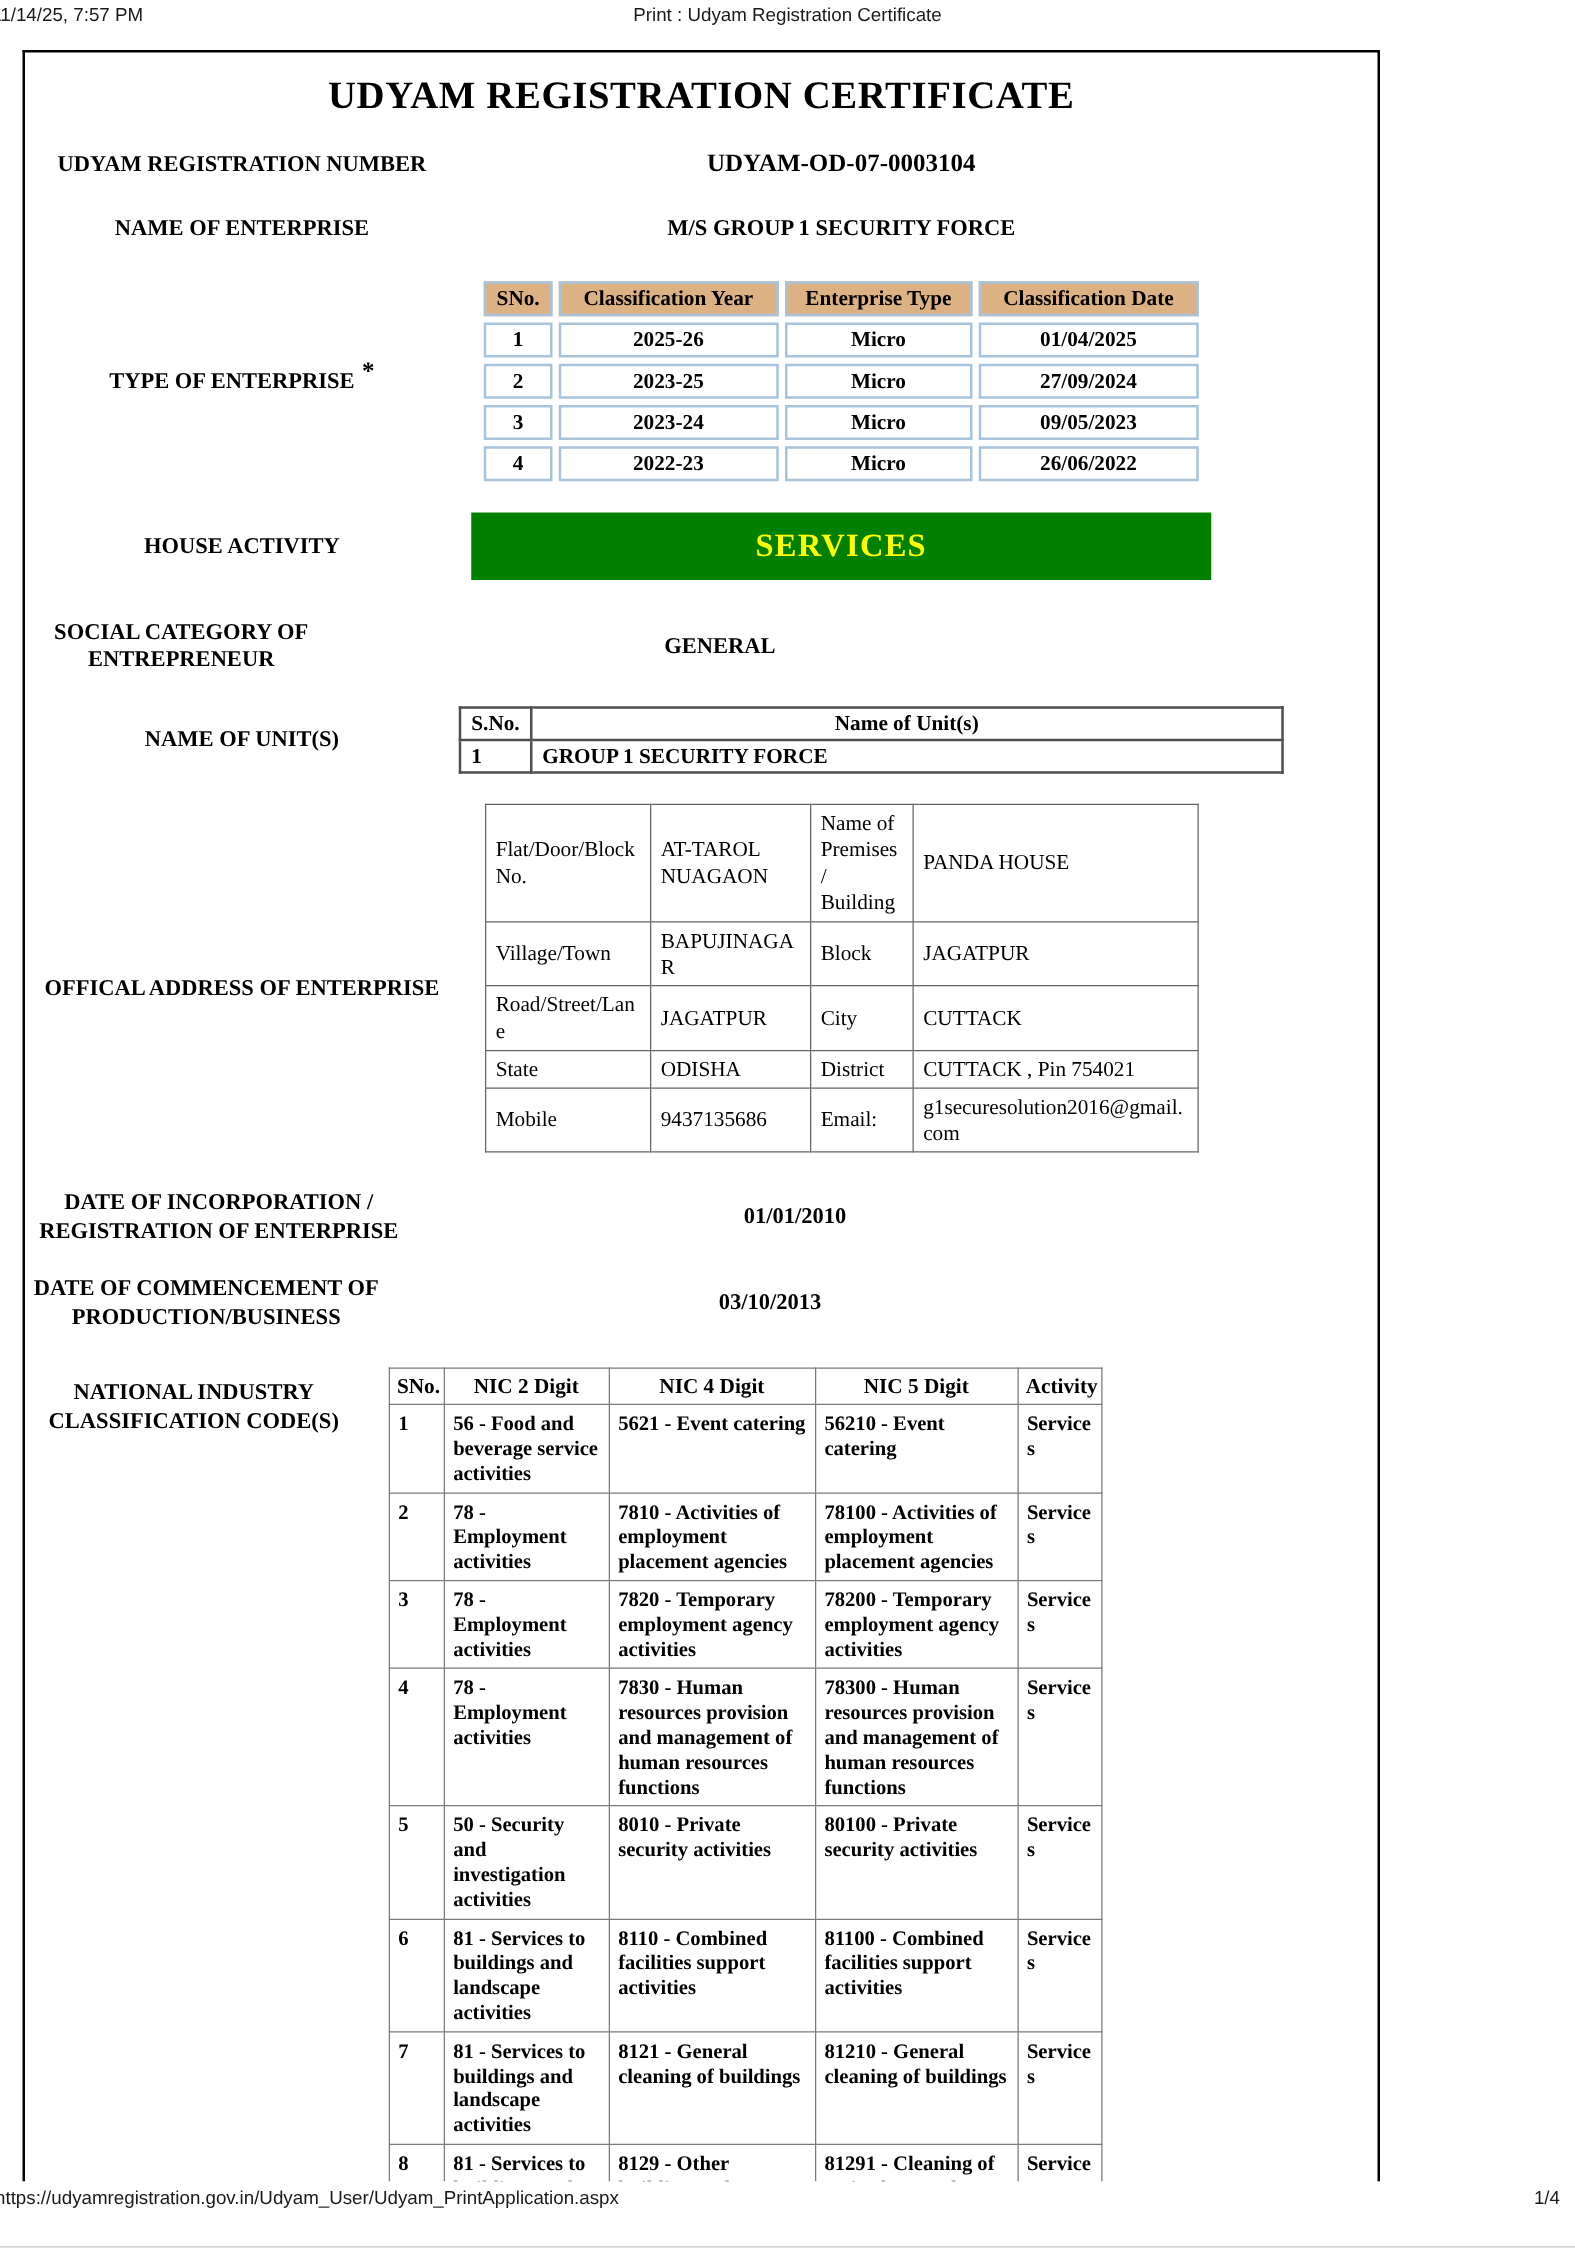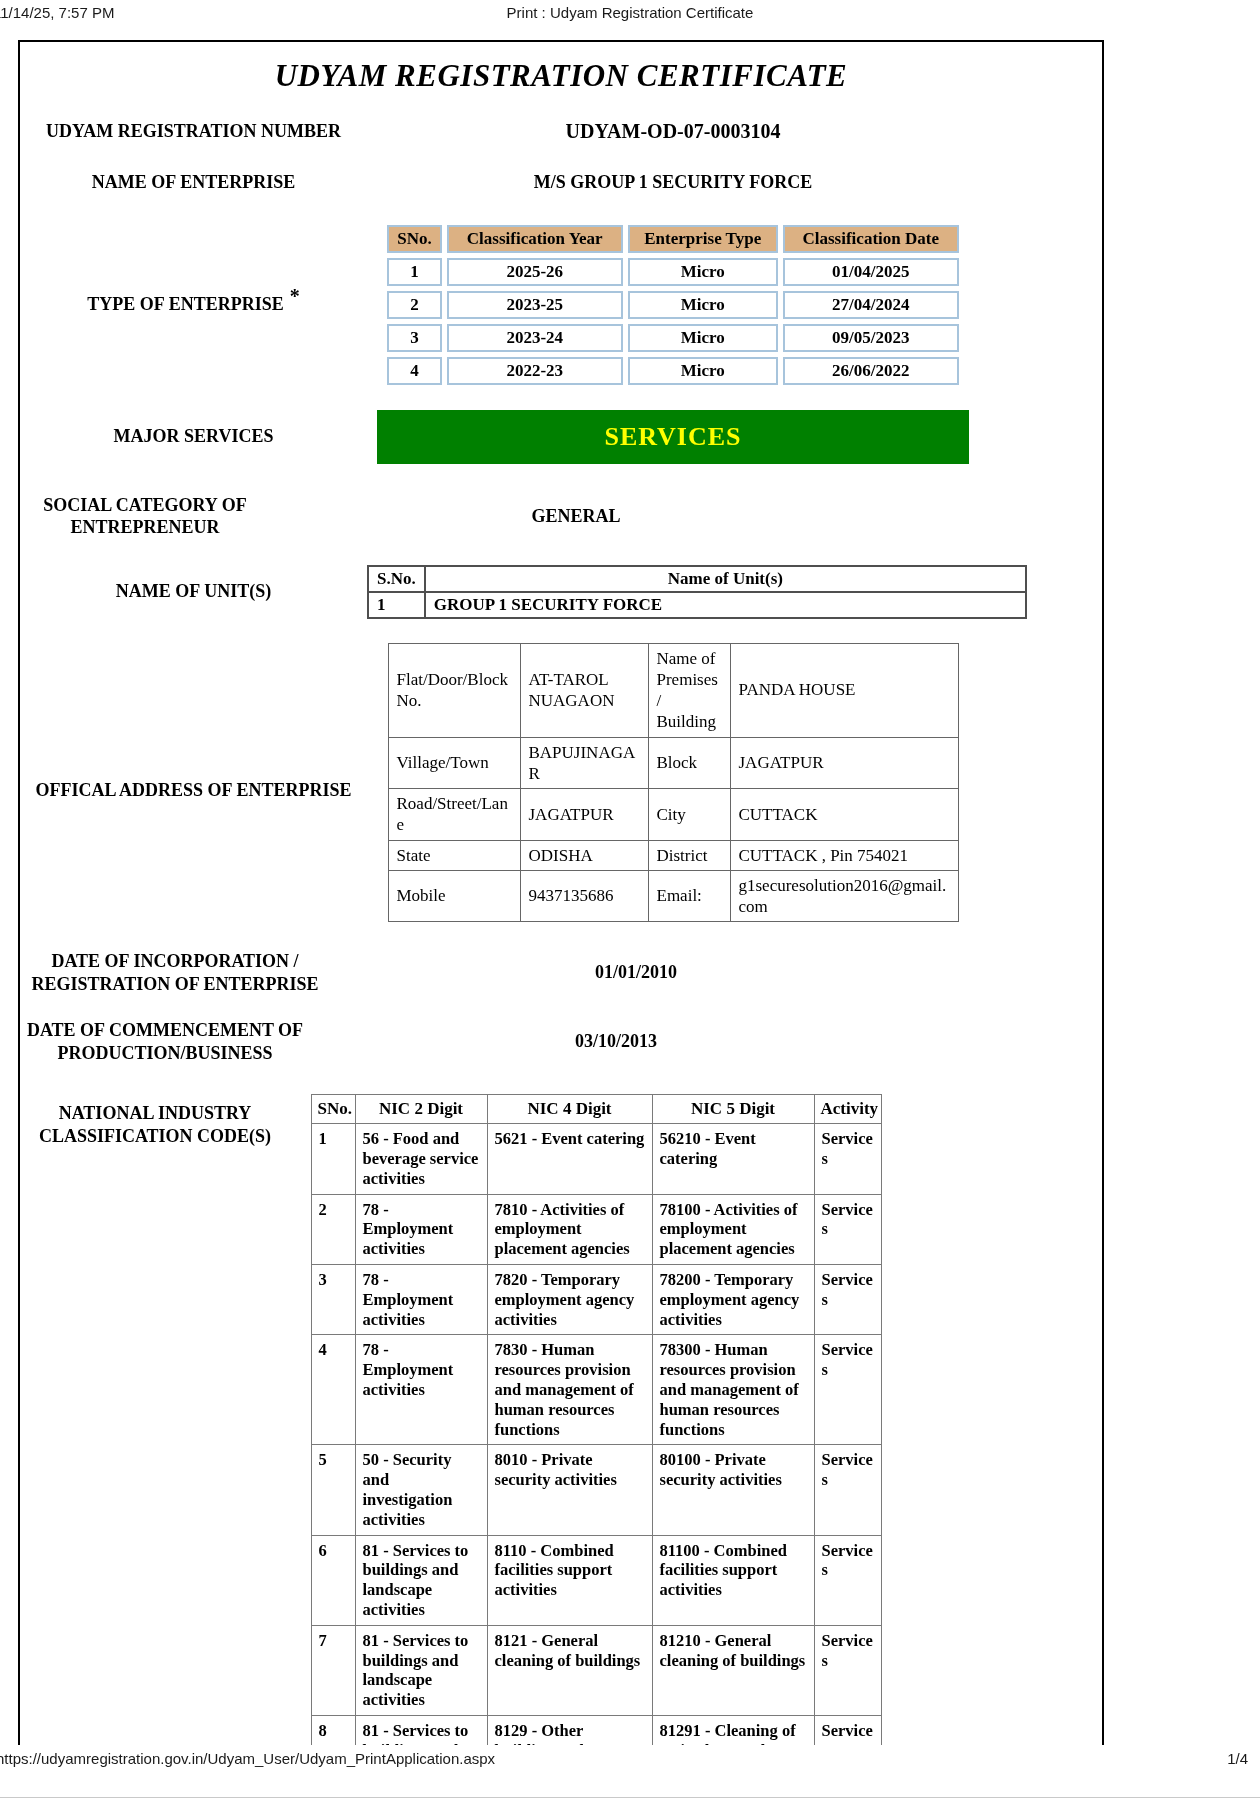"UDYAM REGISTRATION CERTIFICATE" .cert-title { font-style: italic -> none }
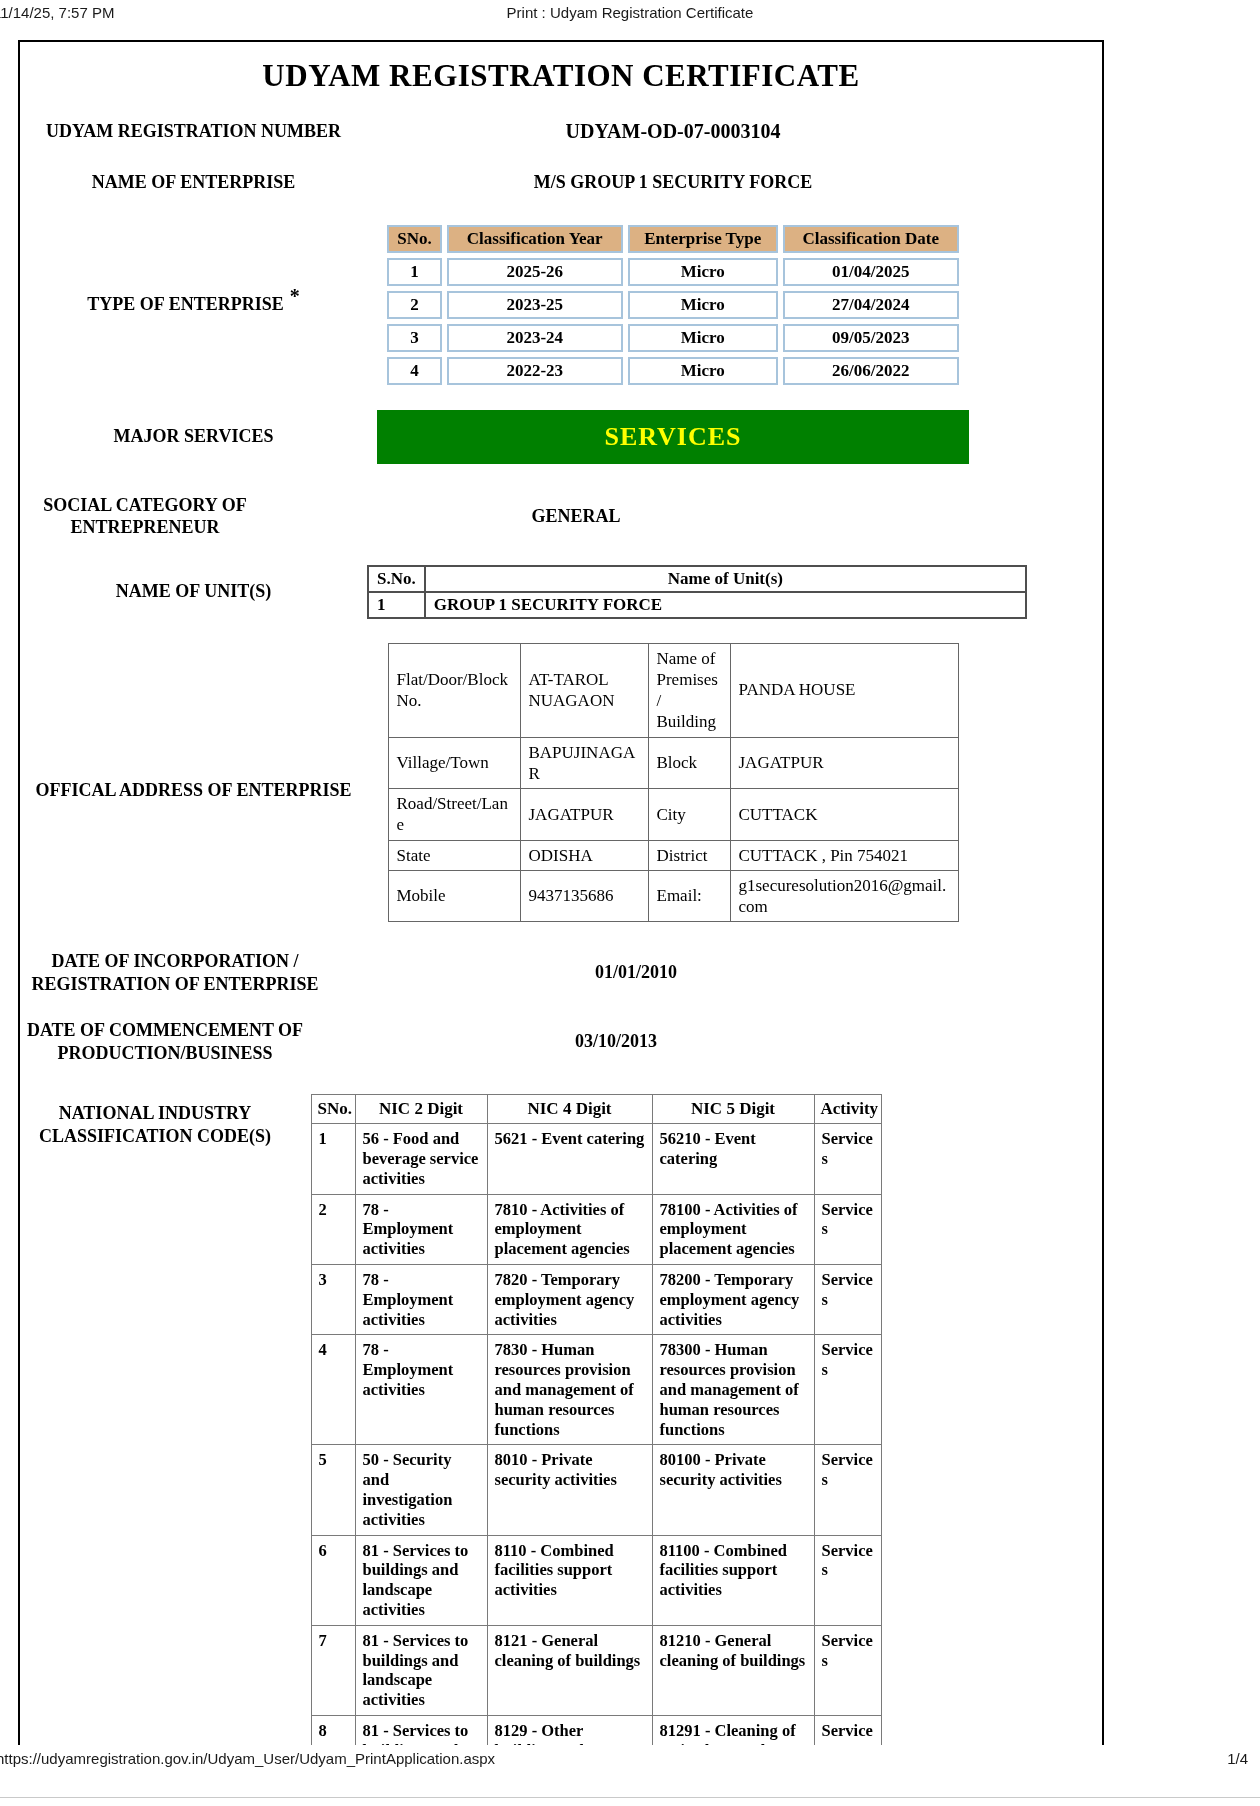"27/04/2024" td { text: 27/04/2024 -> 27/09/2024 }
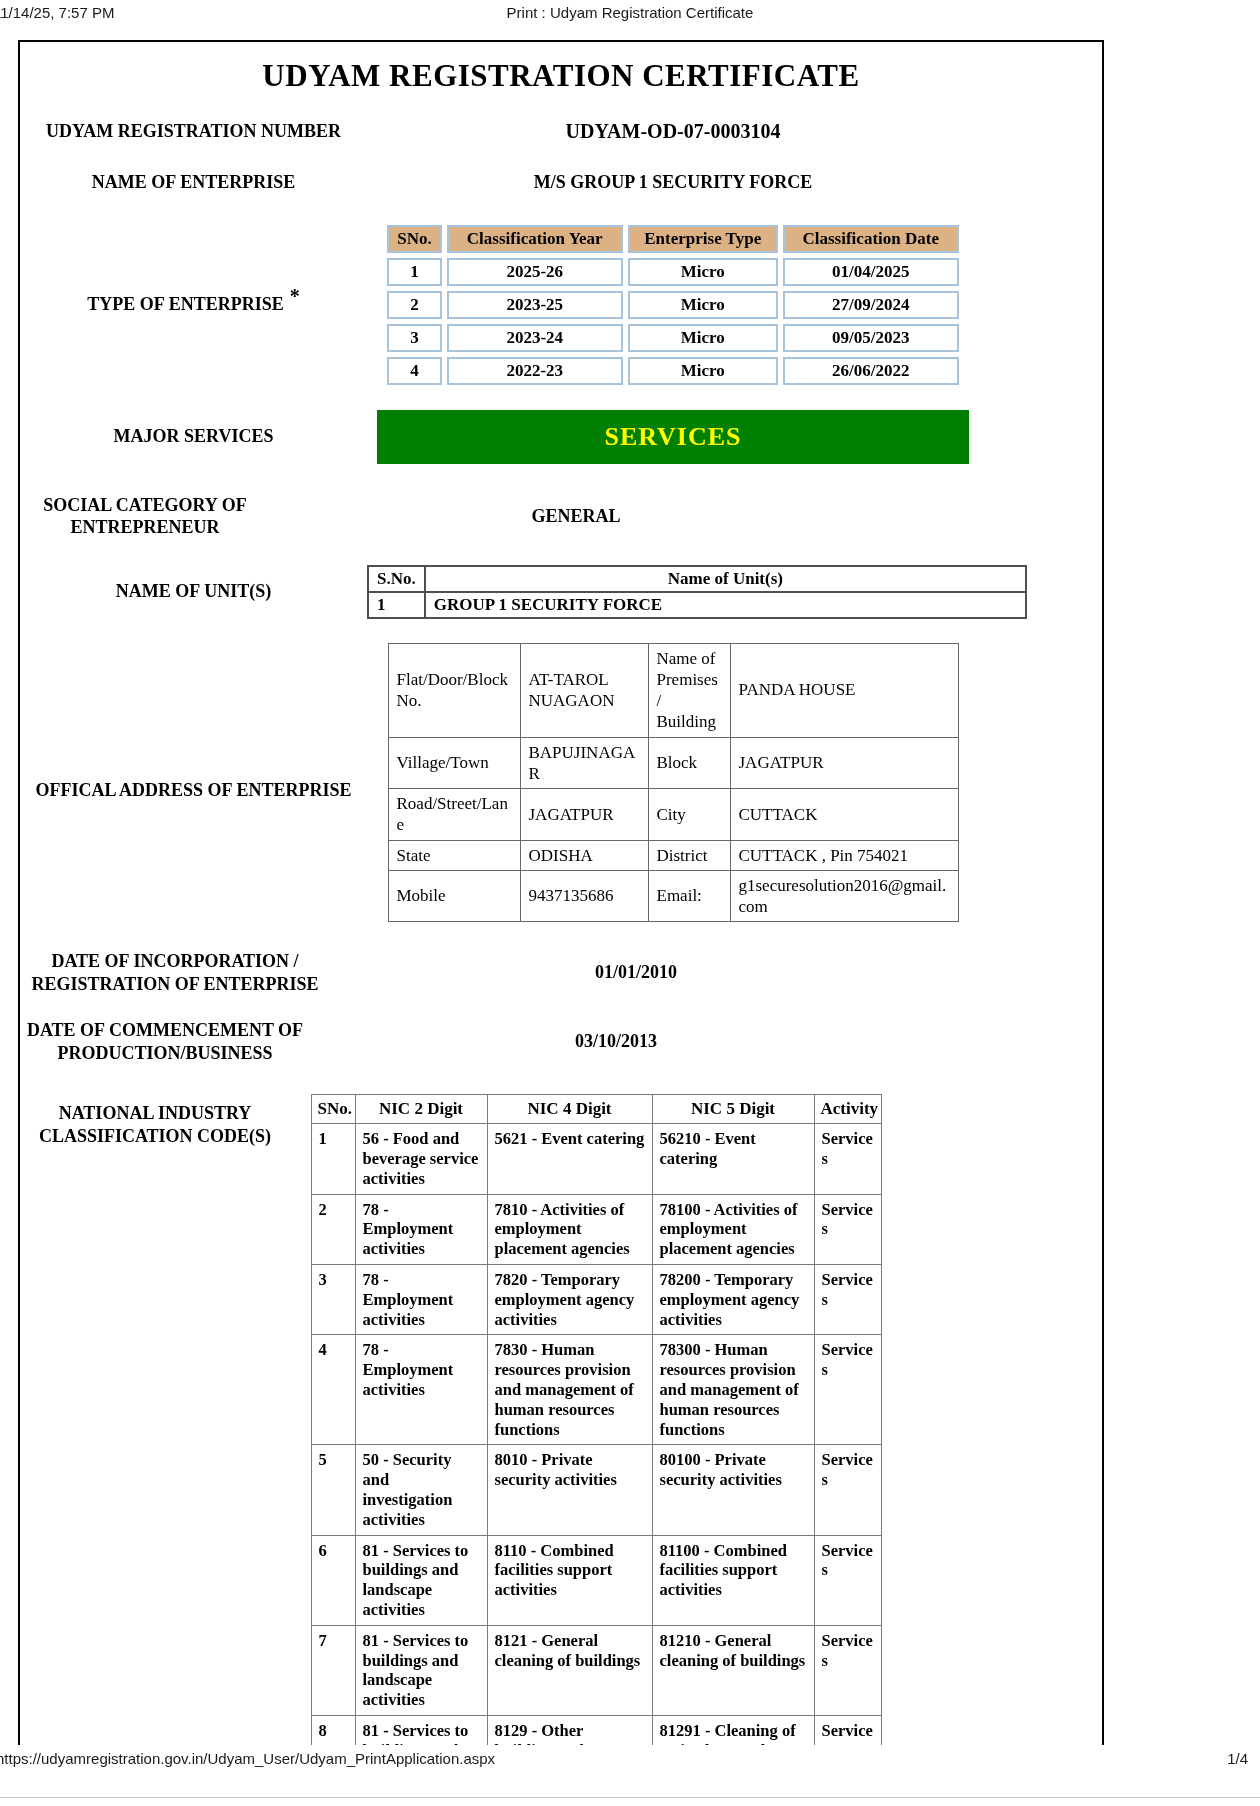"MAJOR SERVICES" div.c-label { text: MAJOR SERVICES -> HOUSE ACTIVITY }
